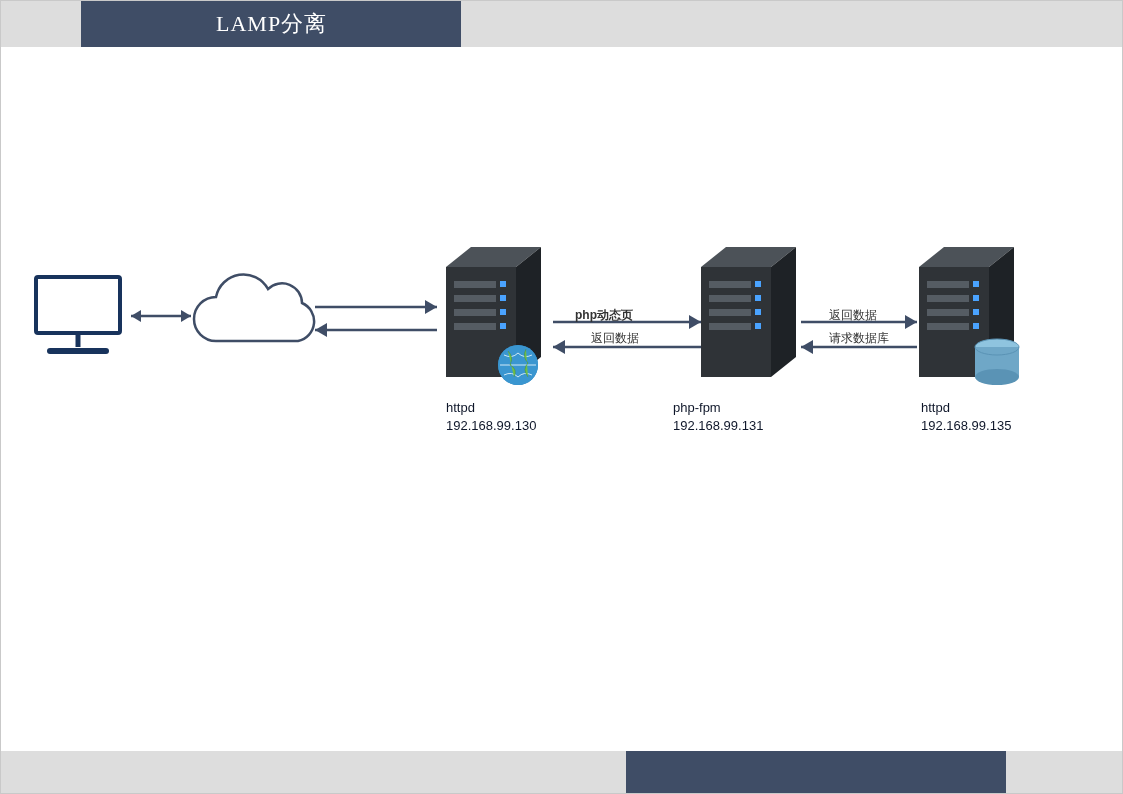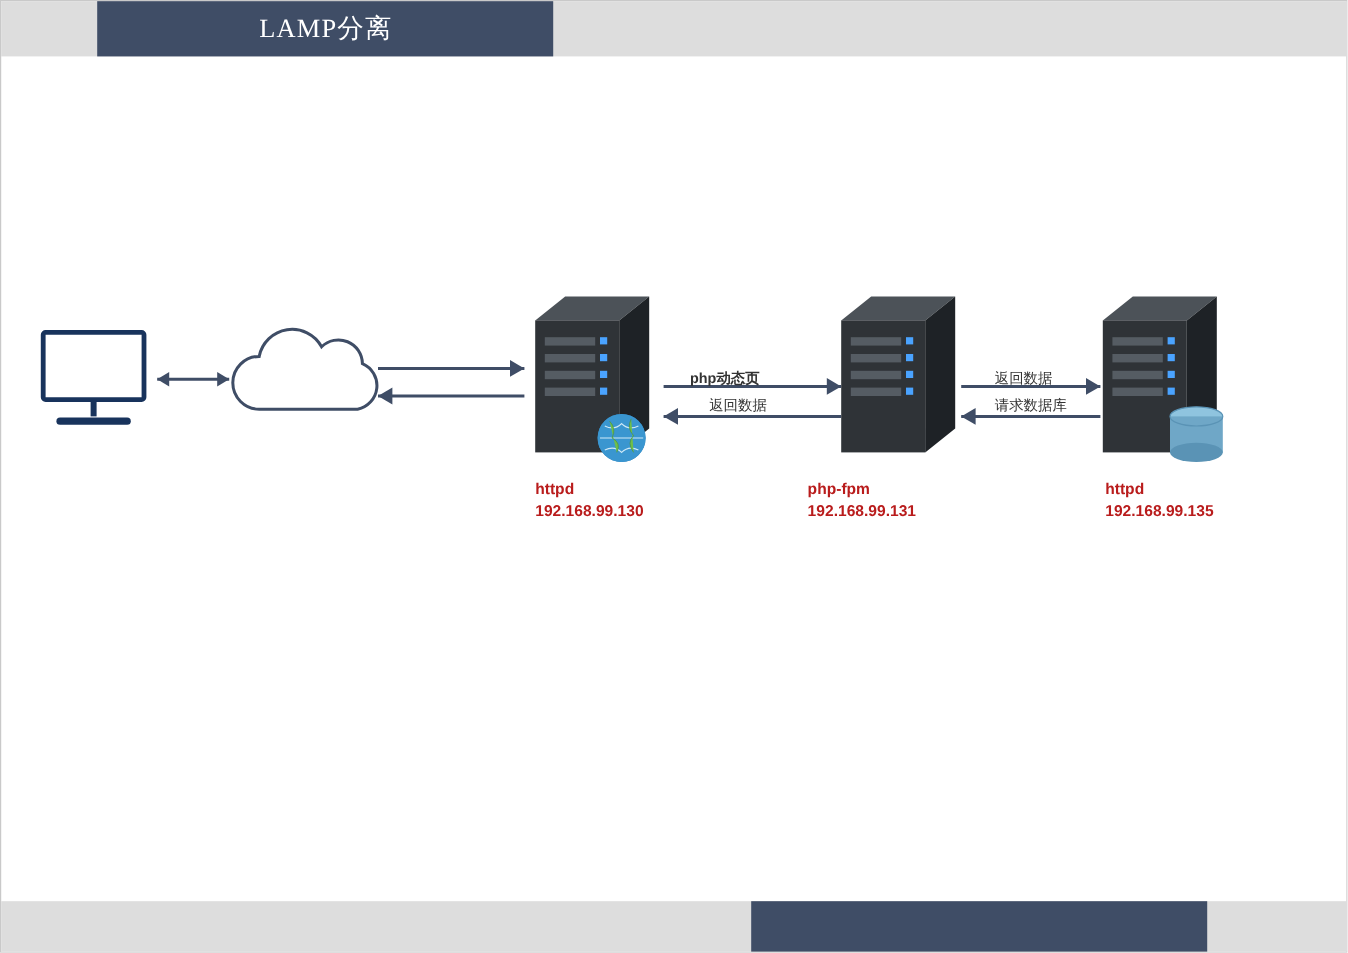"httpd" .node-label { color: #b91c1c -> #0f172a; font-weight: bold -> none }
